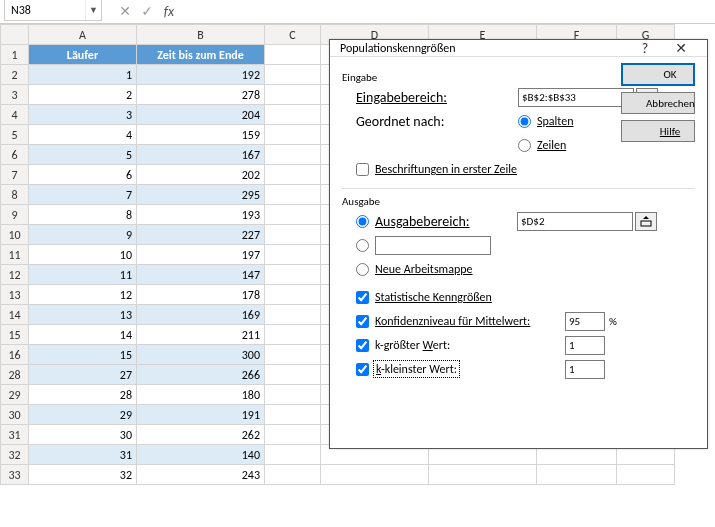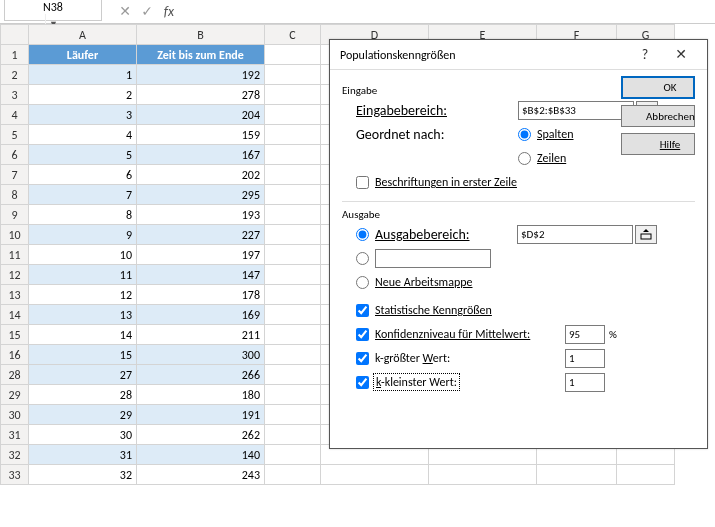"N38" .name-box { flex-direction: column -> none }
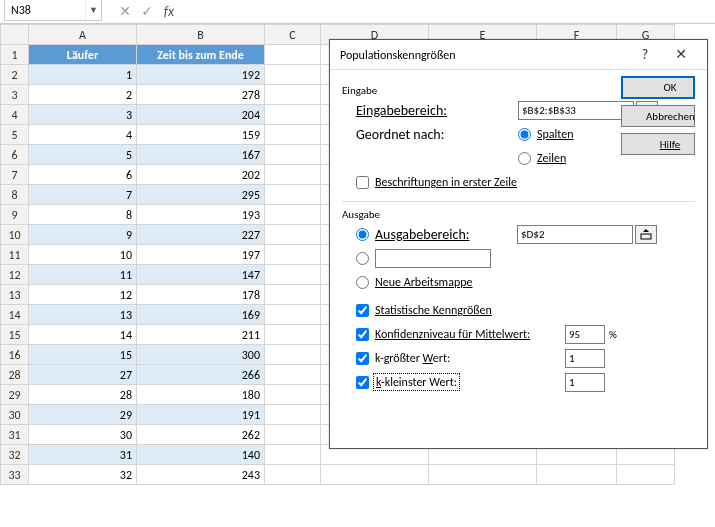"Populationskenngrößen" .dlg-title { height: 30px -> 17px }
